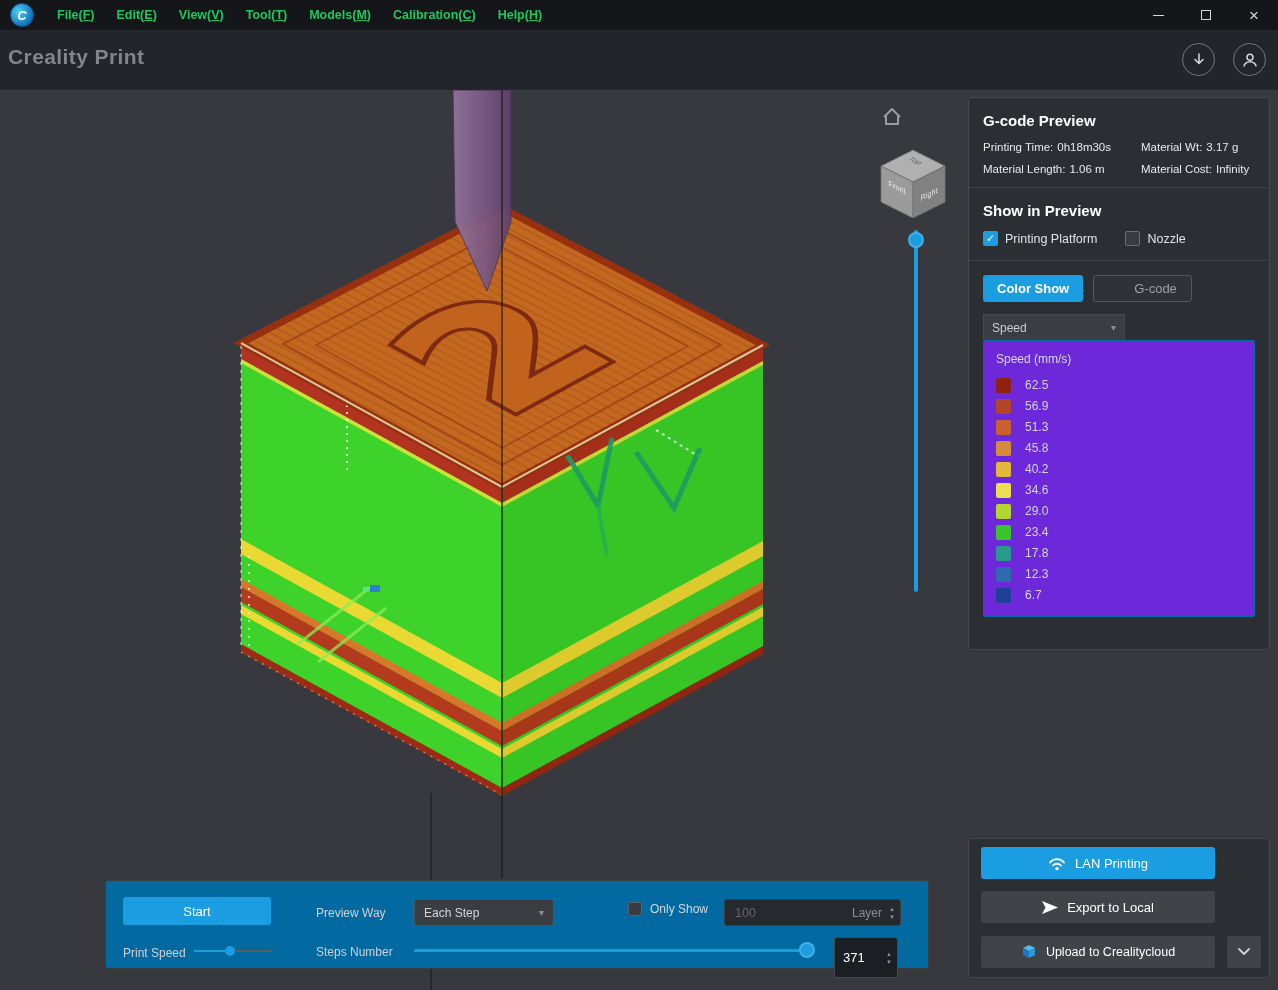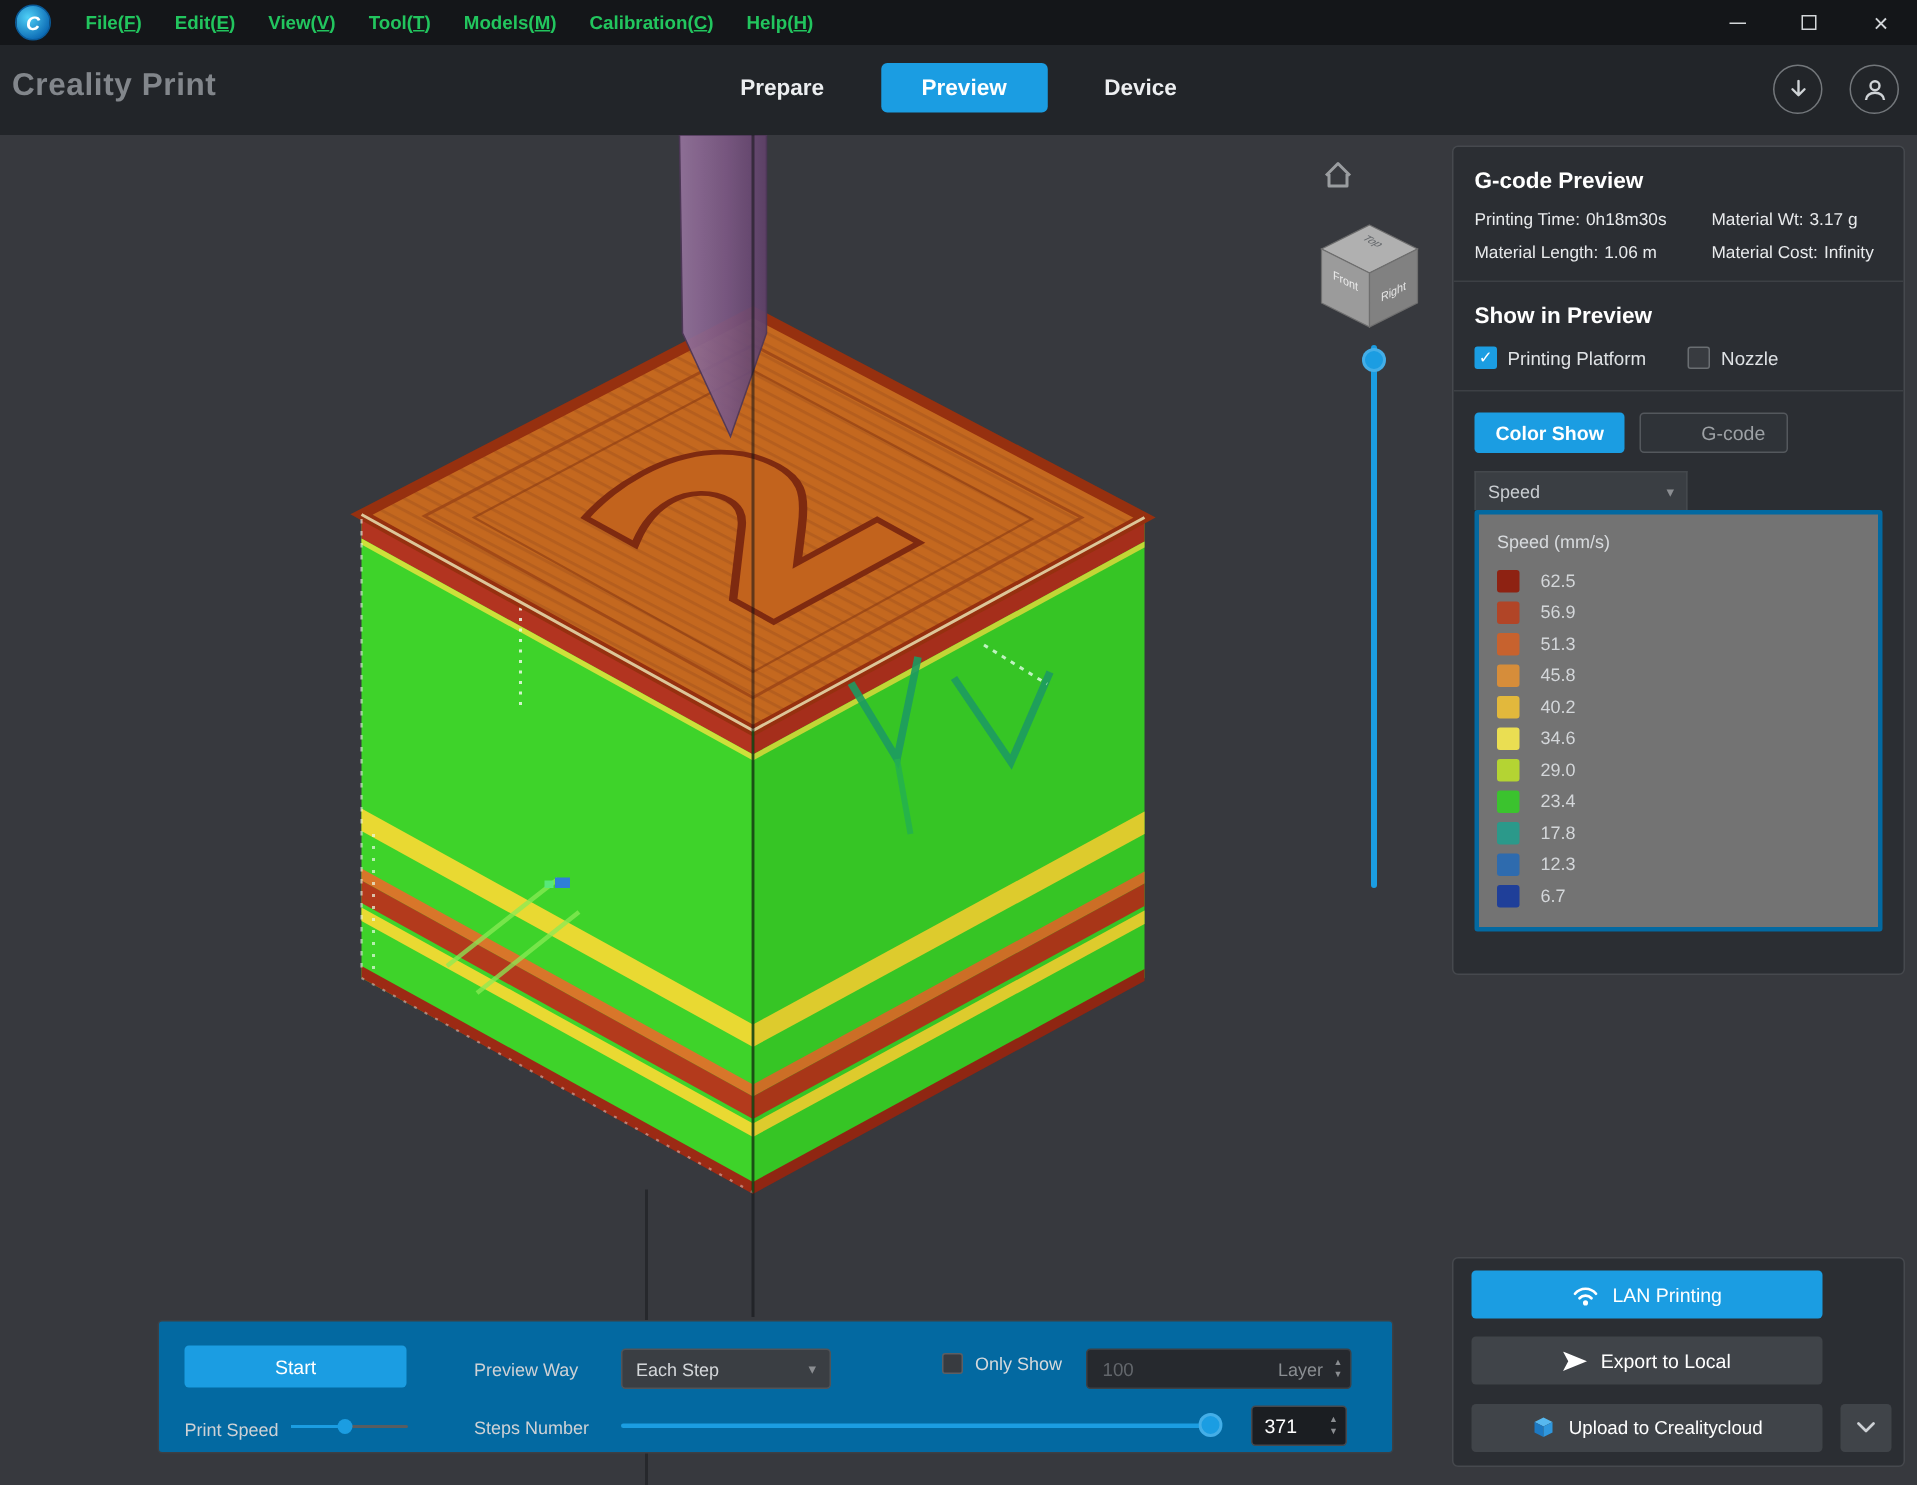"Prepare" div.tabs { html: <div> <div>Prepare</div> <div>Preview</div> <div>Device</div> </div> -> none }
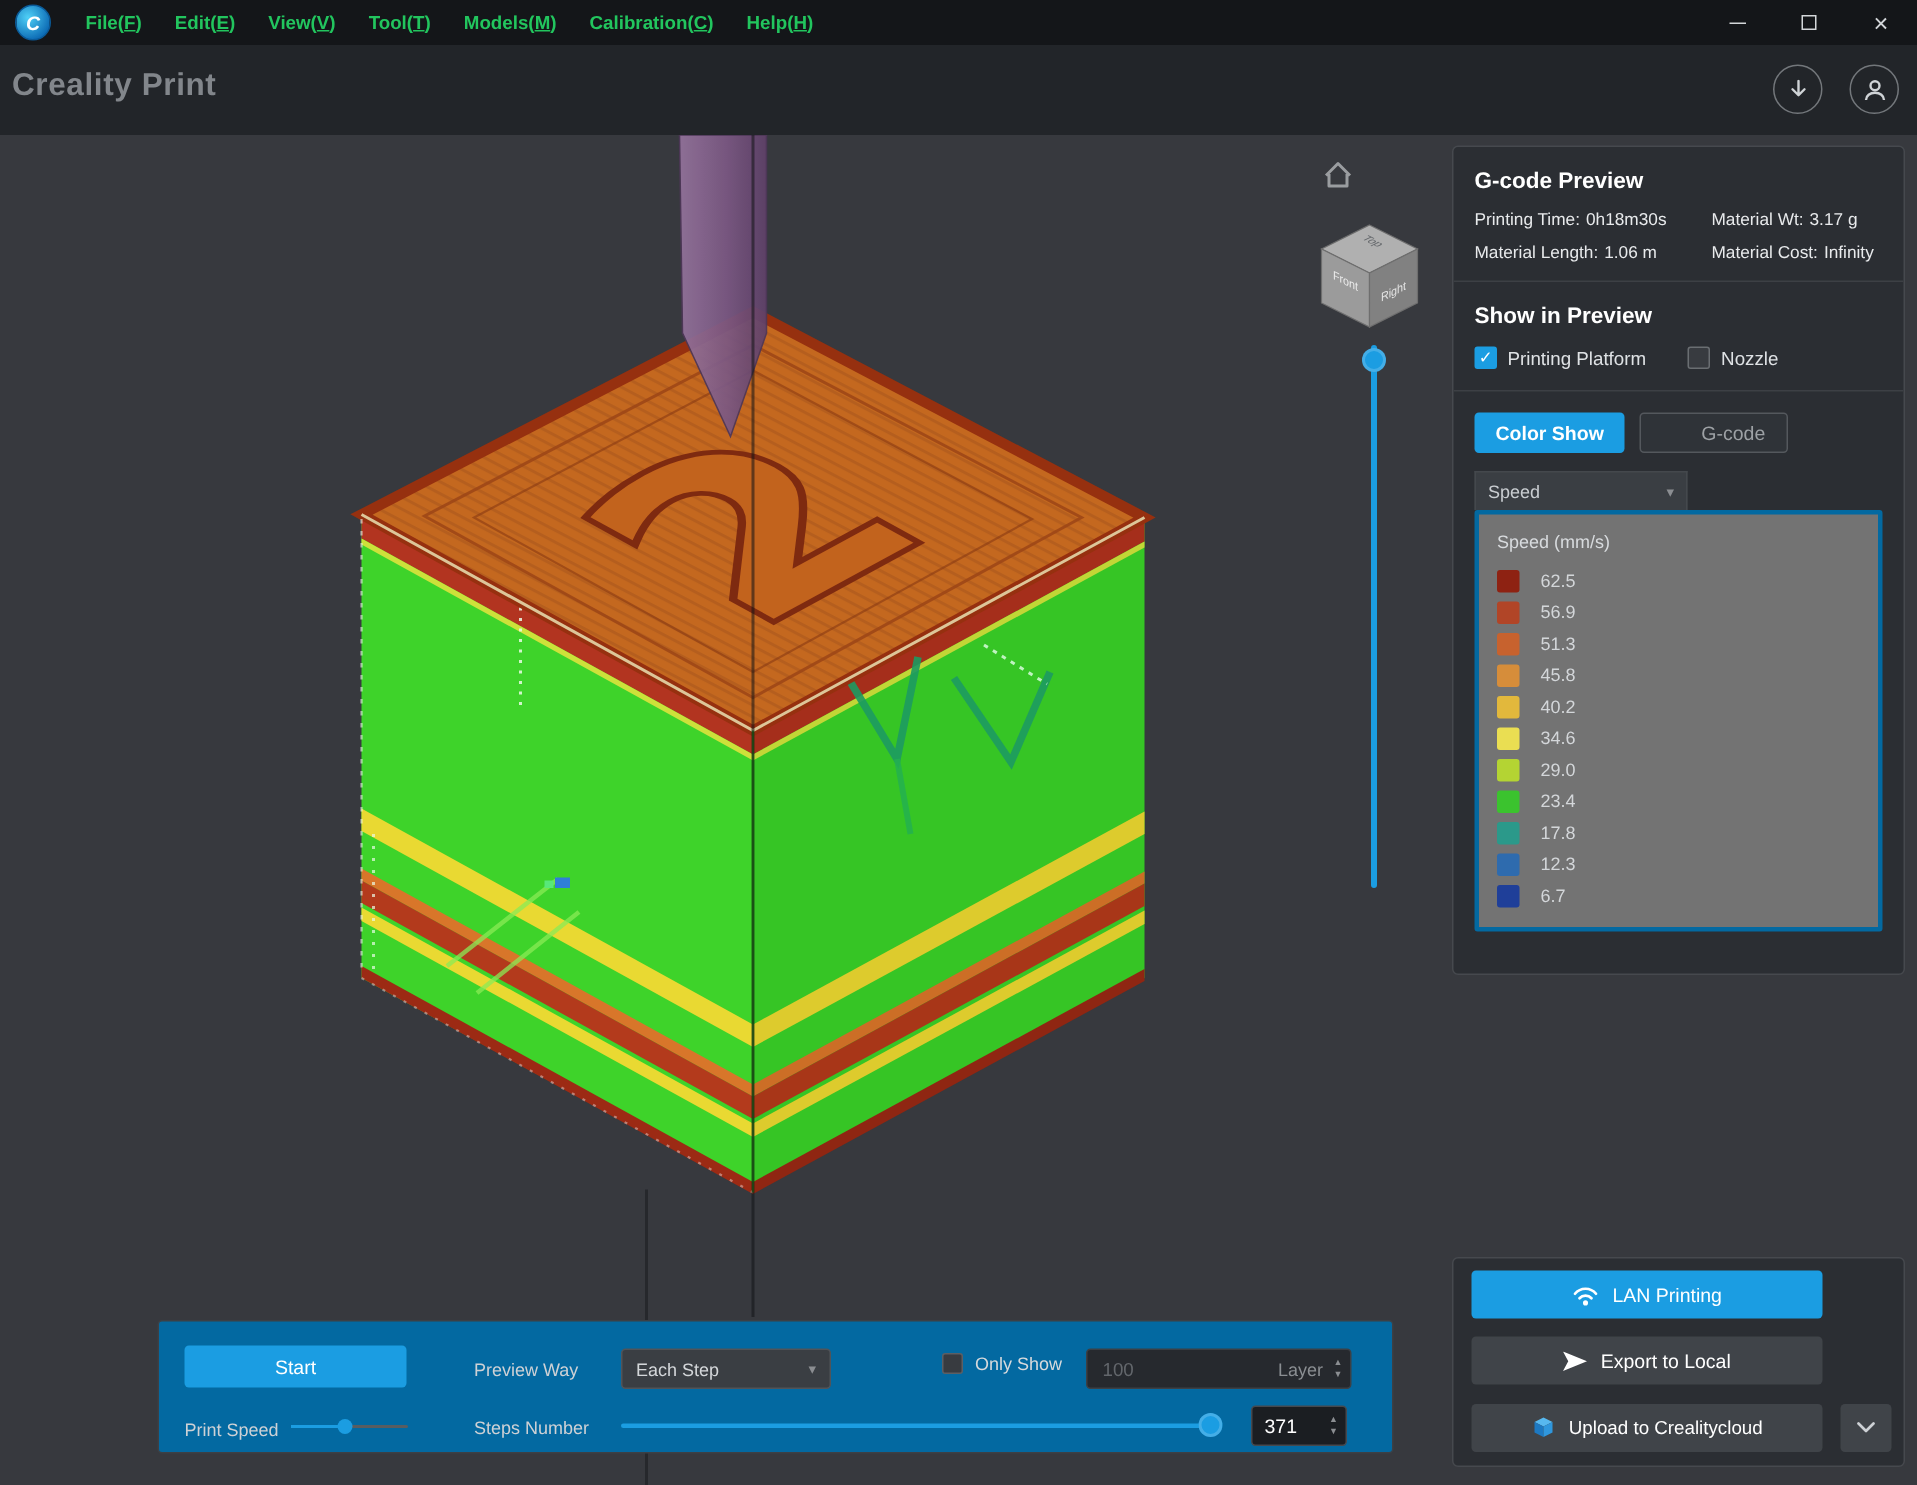"Speed (mm/s)" .legend-box { background: #737373 -> #6d28d9; border: 3px solid #0369a1 -> 1px solid #0369a1 }
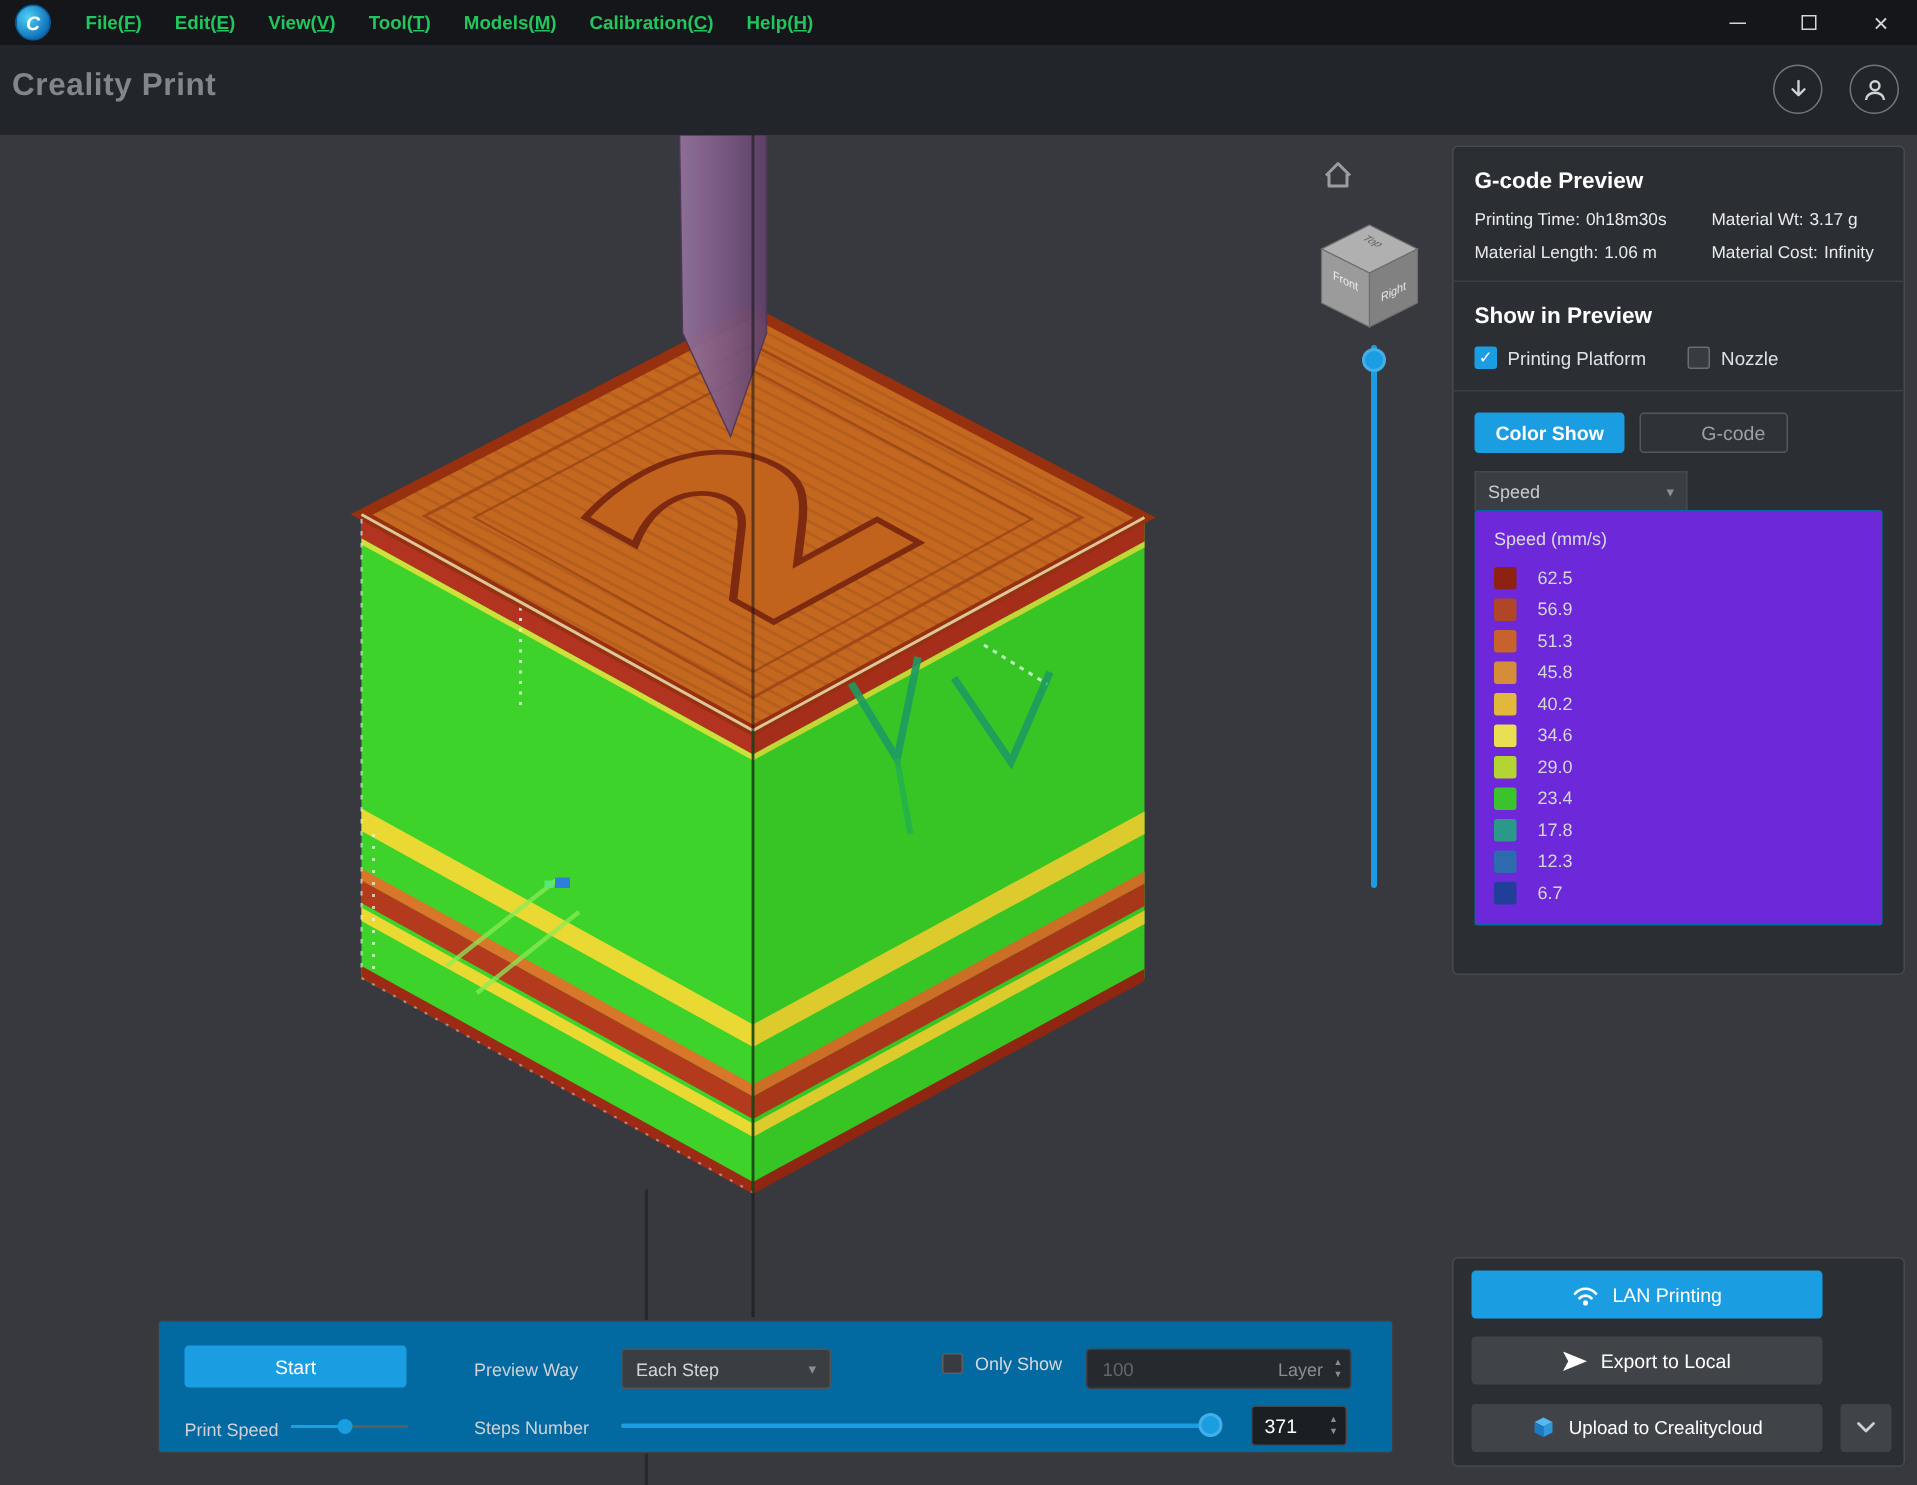"371" .steps-input { height: 27px -> 41px }
